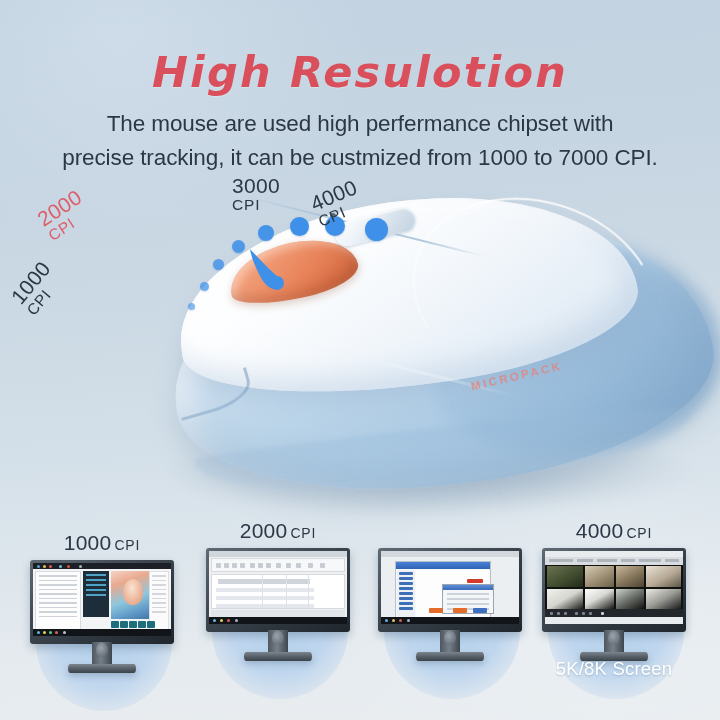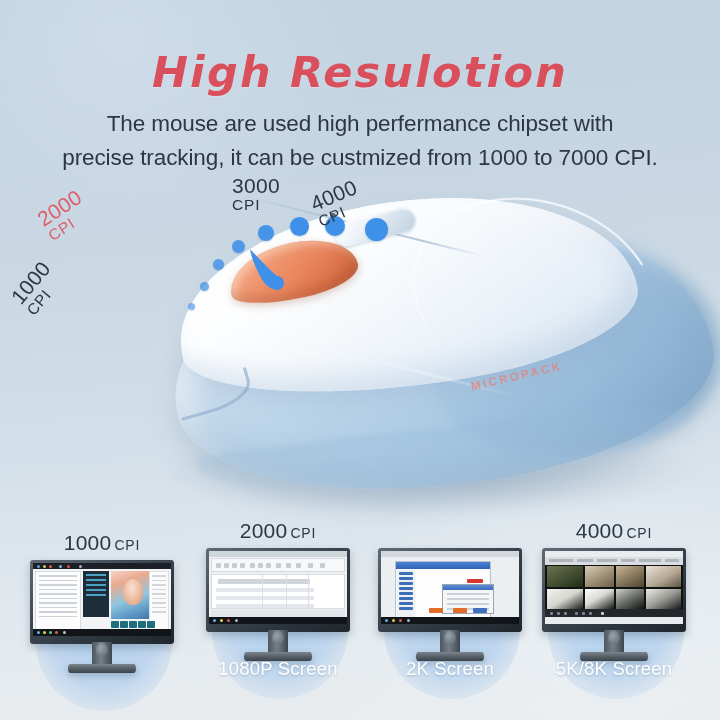"1080P Screen" div.caption { html: <div>1080P Screen</div> -> none }
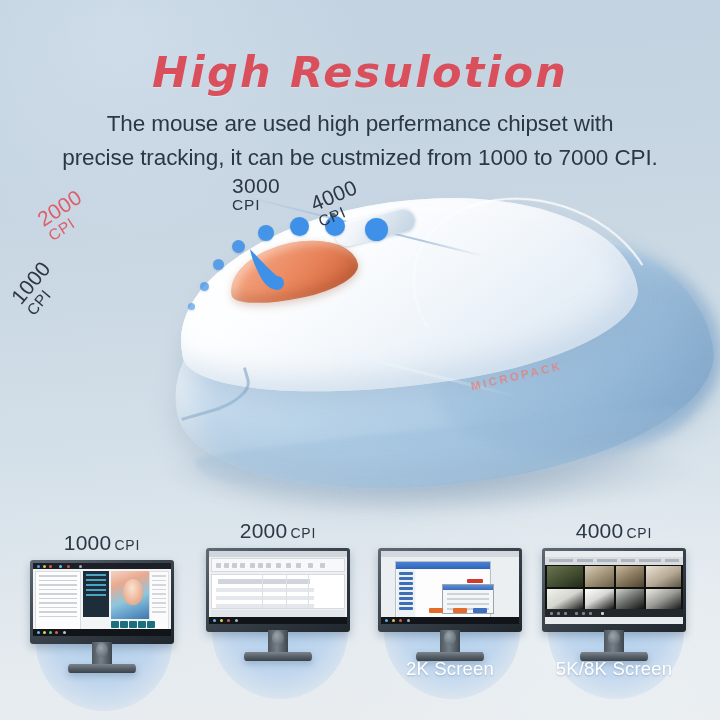"2K Screen" div.caption { html: <div>2K Screen</div> -> none }
